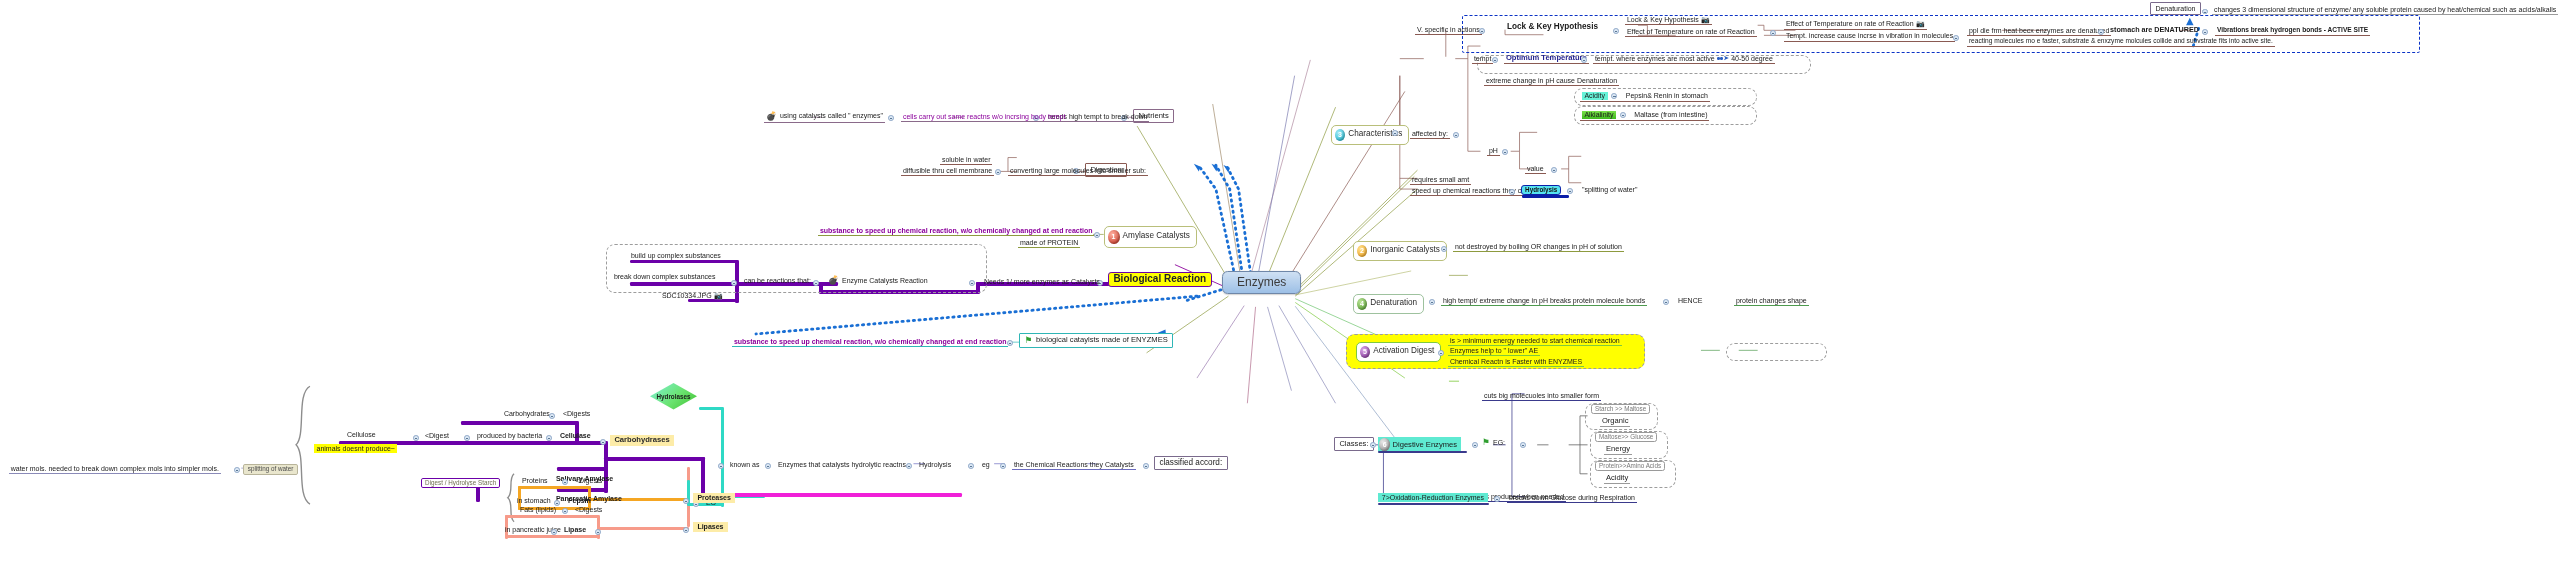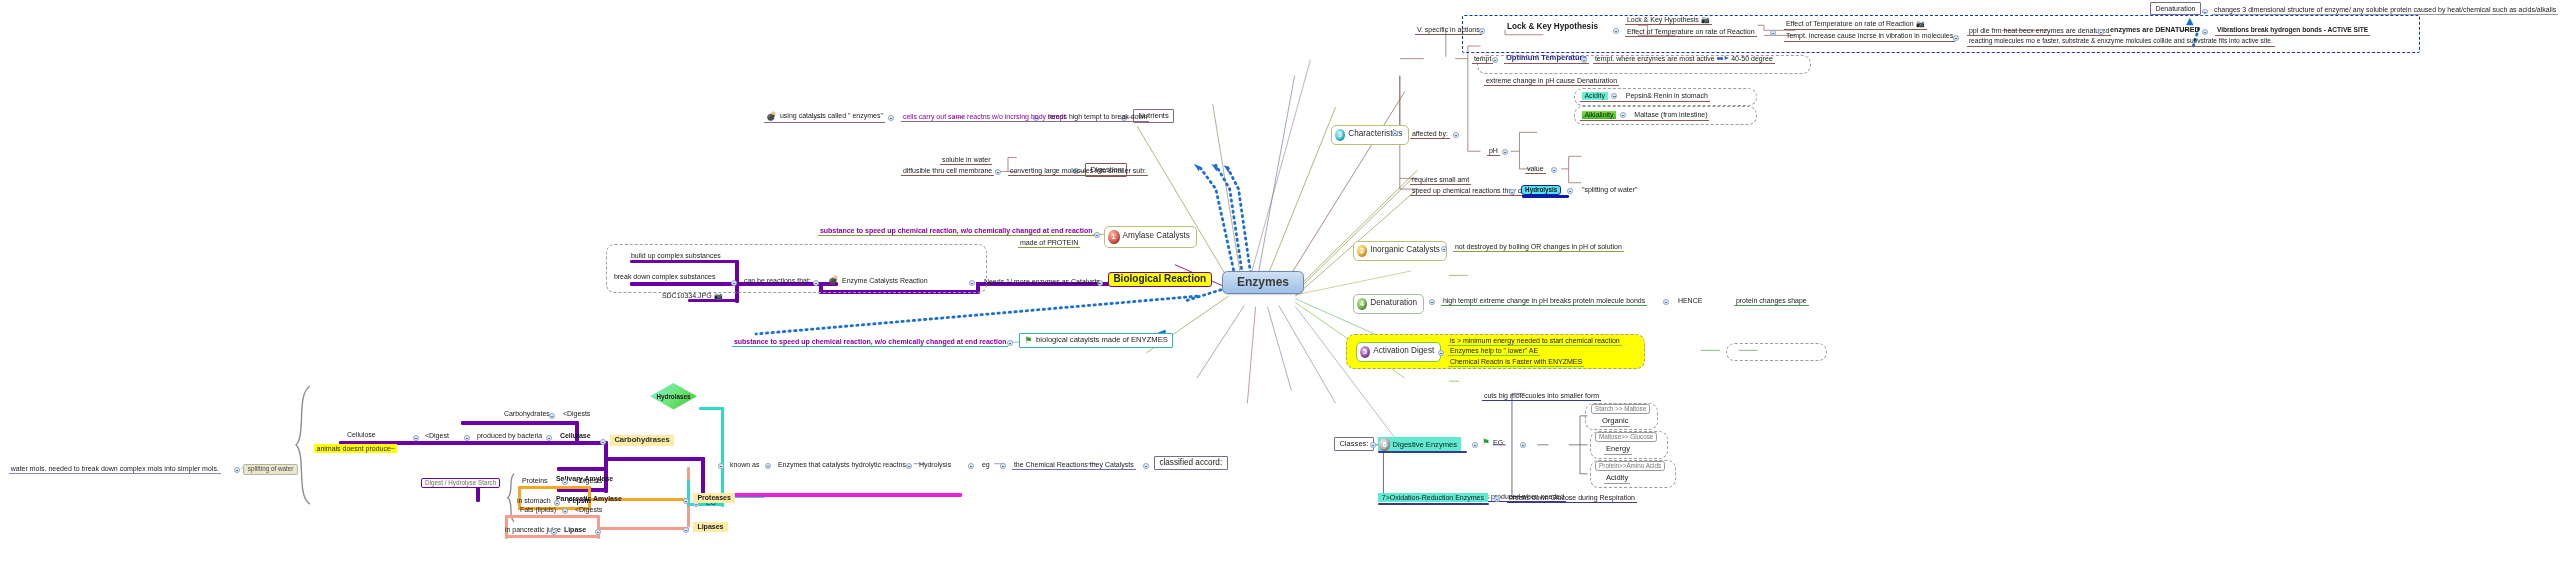"enzymes are DENATURED" span { text: enzymes -> stomach }
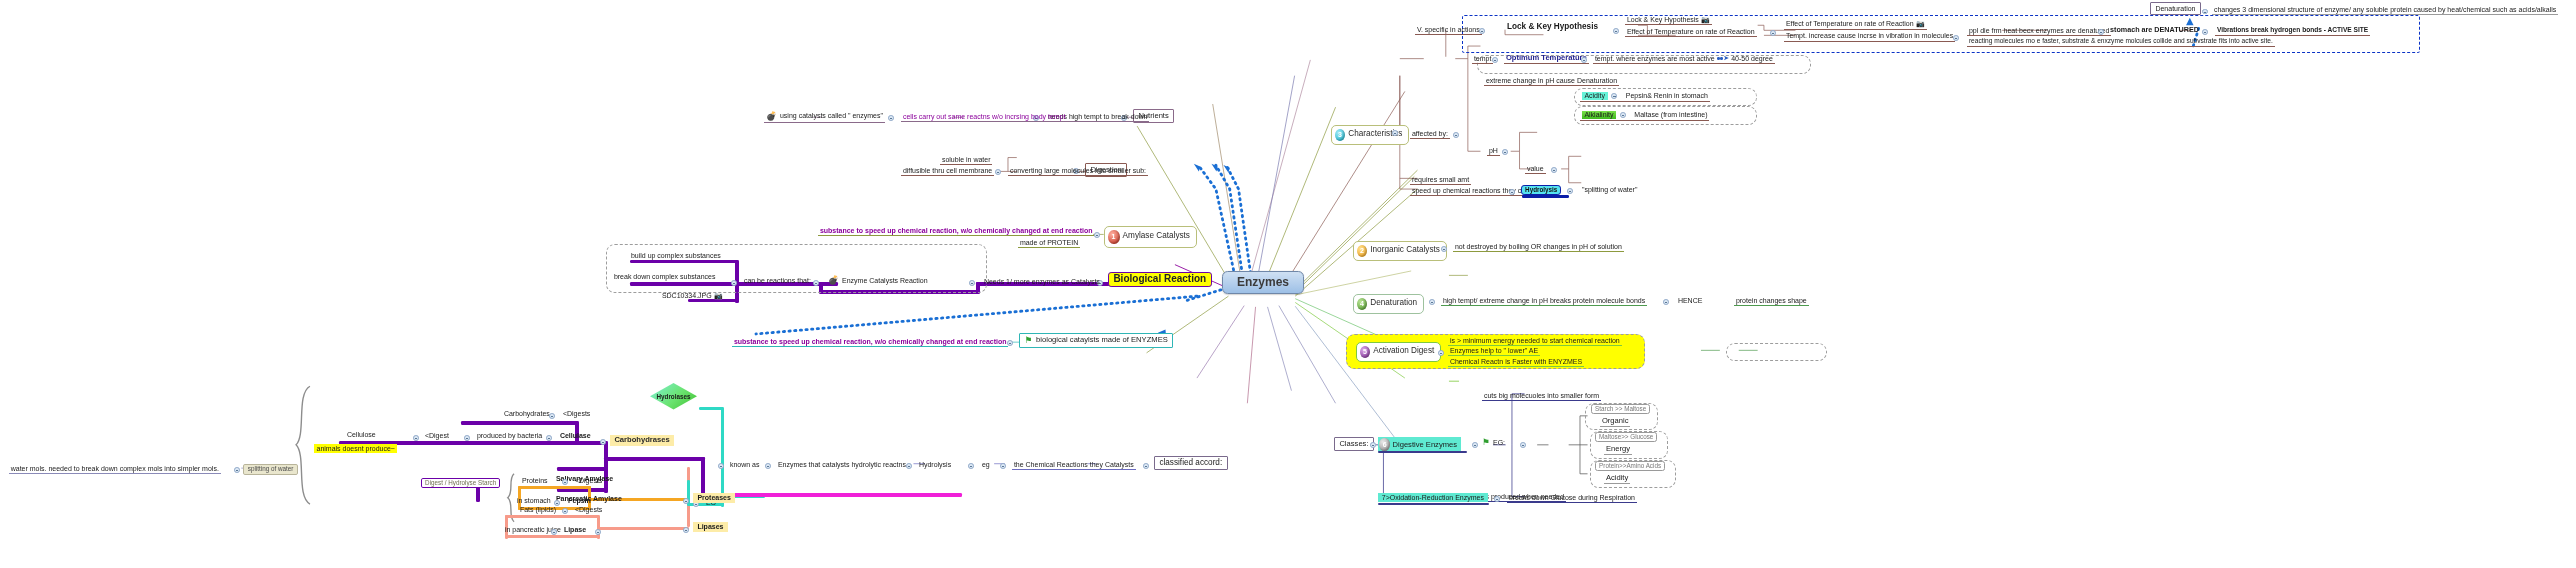"Enzymes" .box-center { font-weight: bold -> normal }
